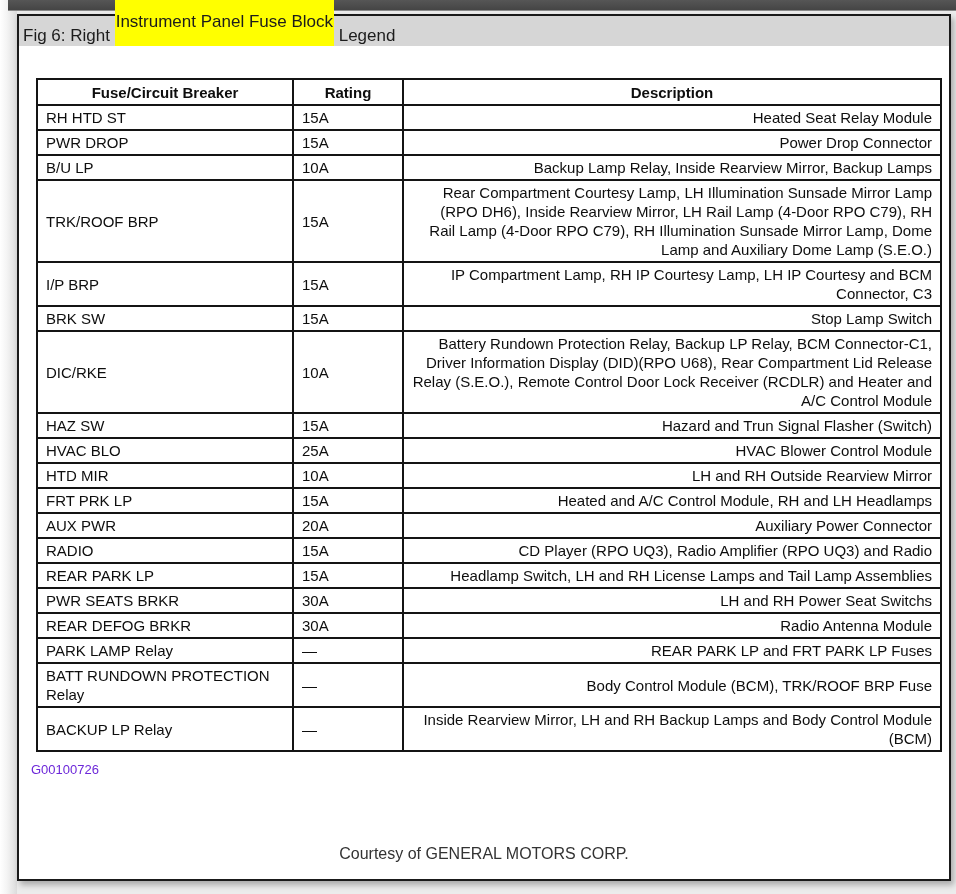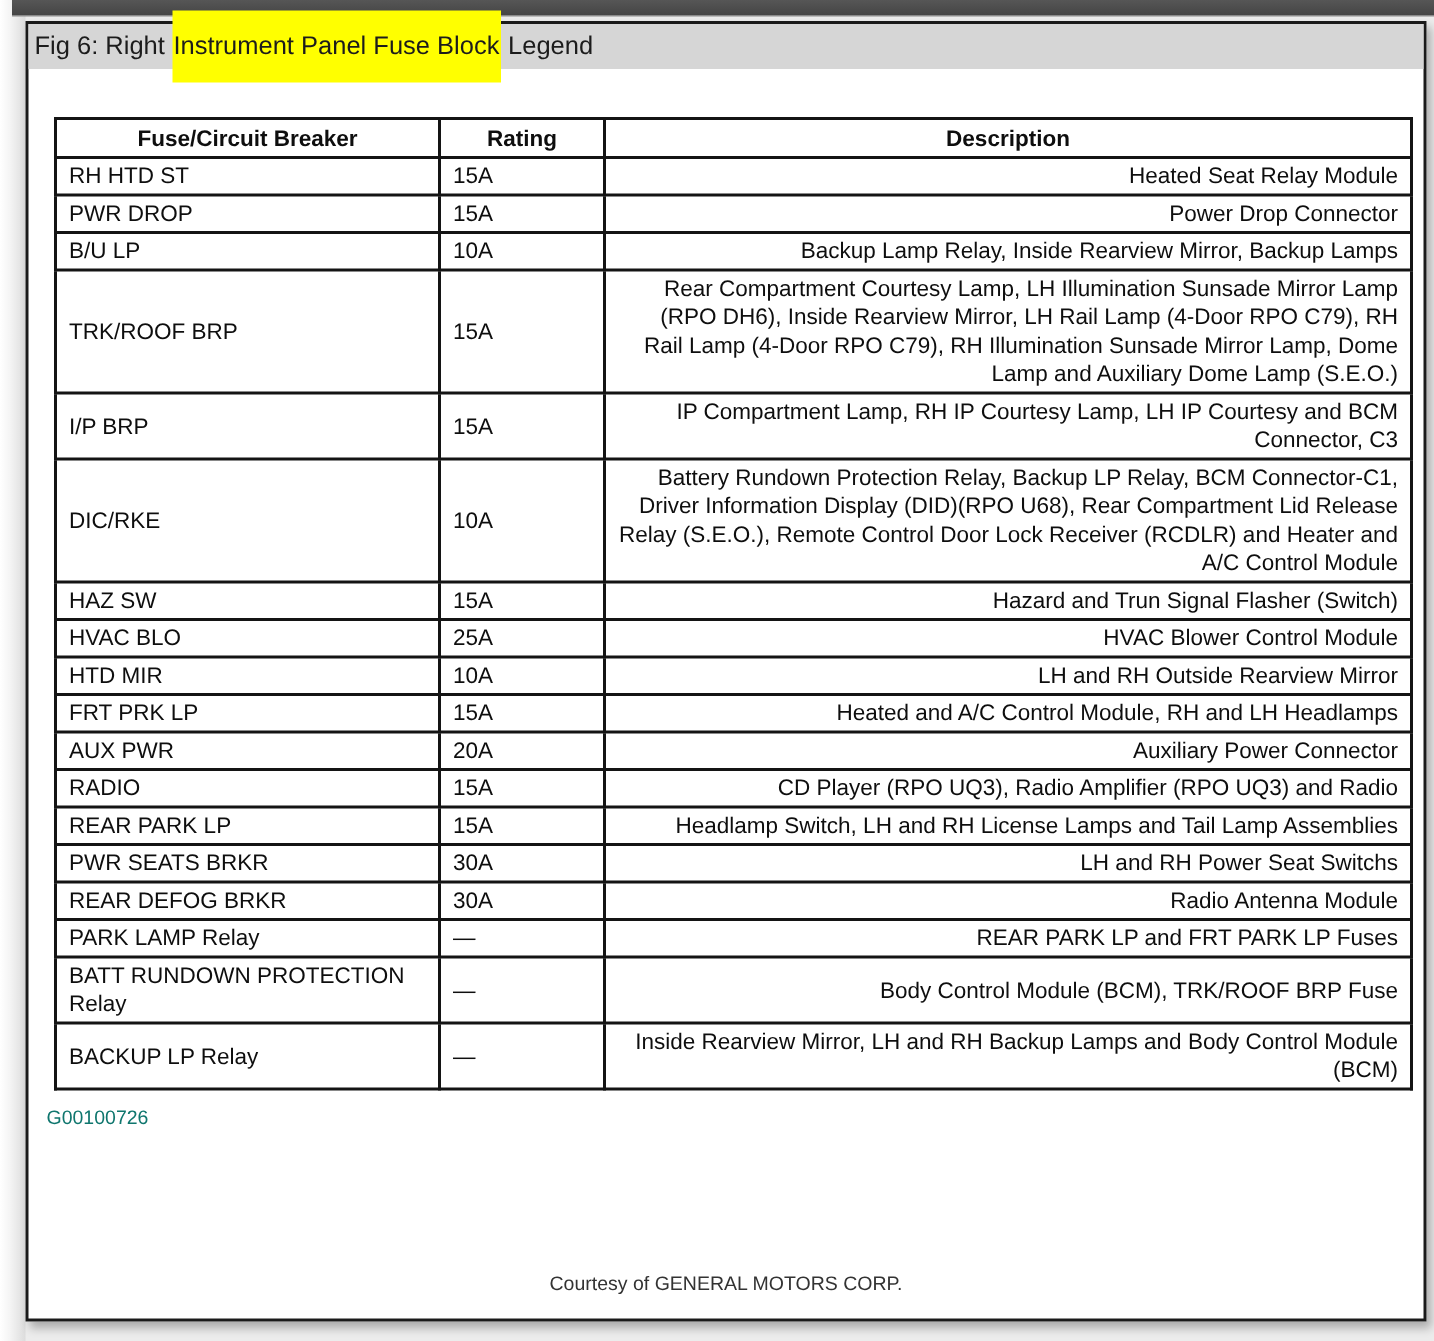"Fig 6: Right" .title-bar { align-items: center -> flex-end }
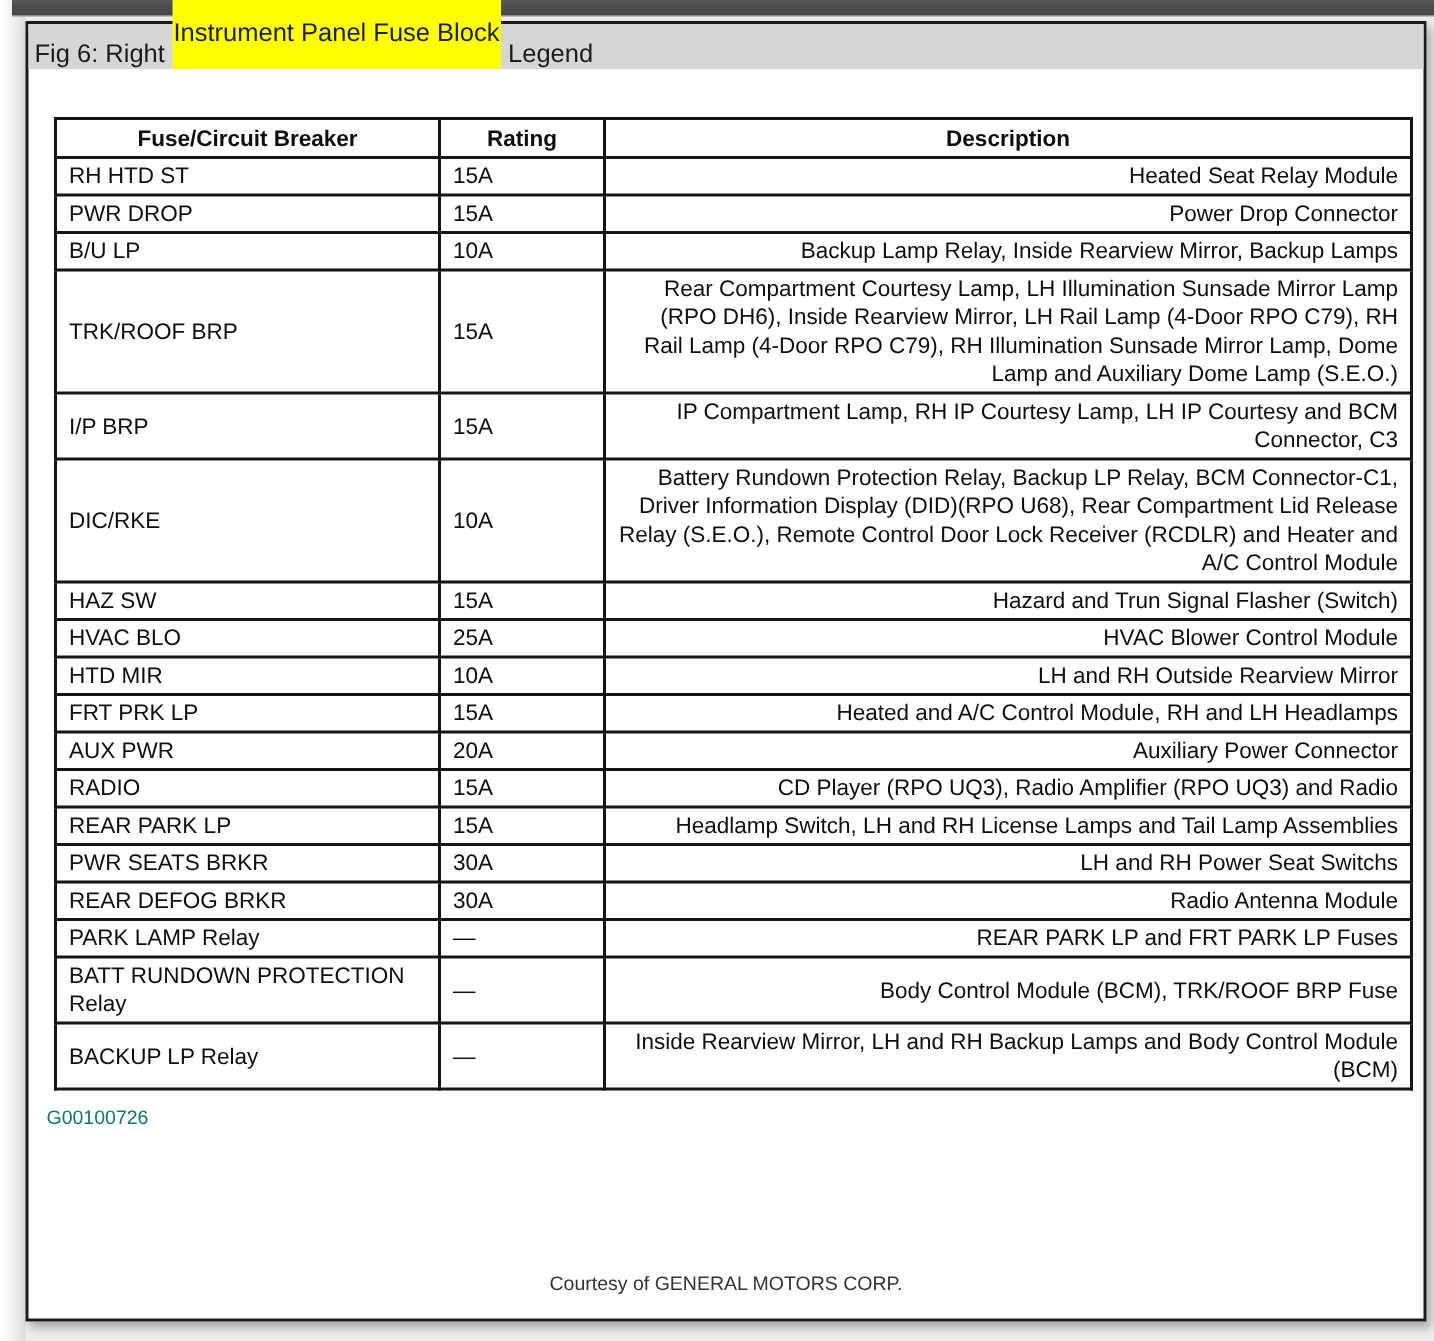"BRK SW" tr { html: none -> <tr> <td>BRK SW</td> <td>15A</td> <td>Stop Lamp Switch</td> </tr> }
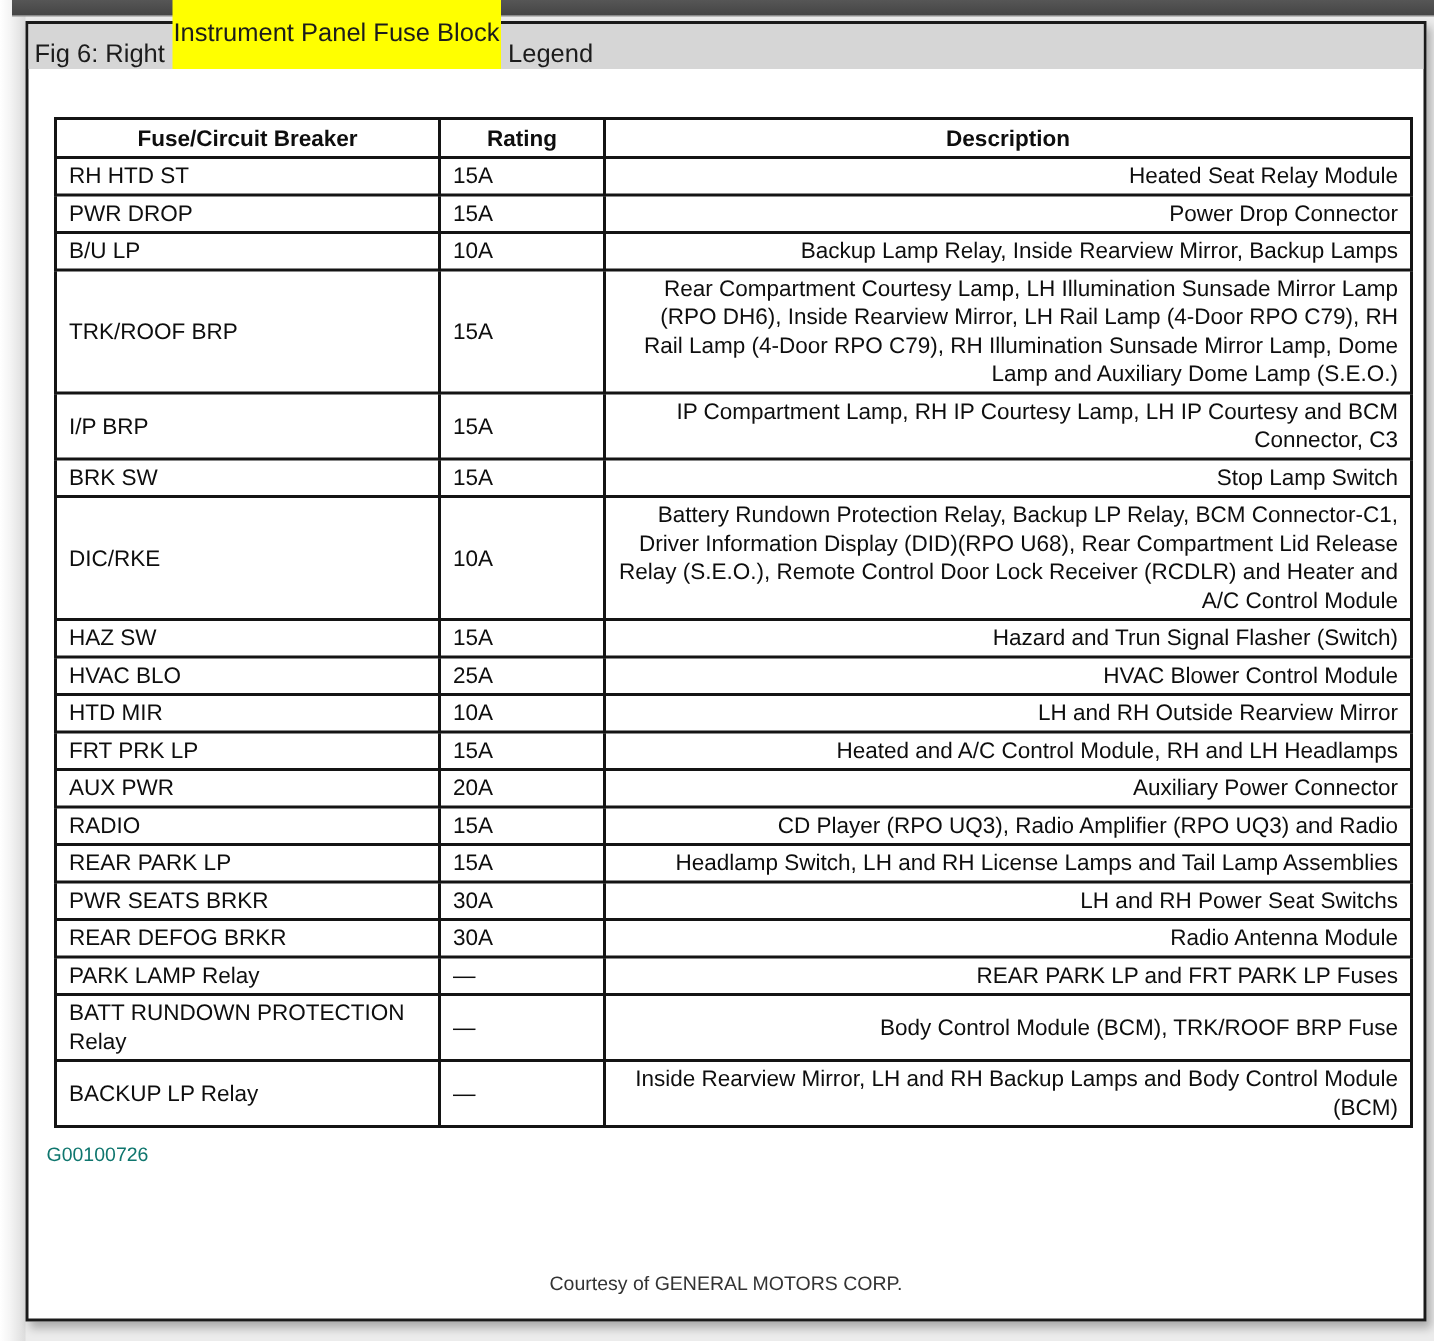"G00100726" .figid { color: #0f766e -> #6d28d9 }
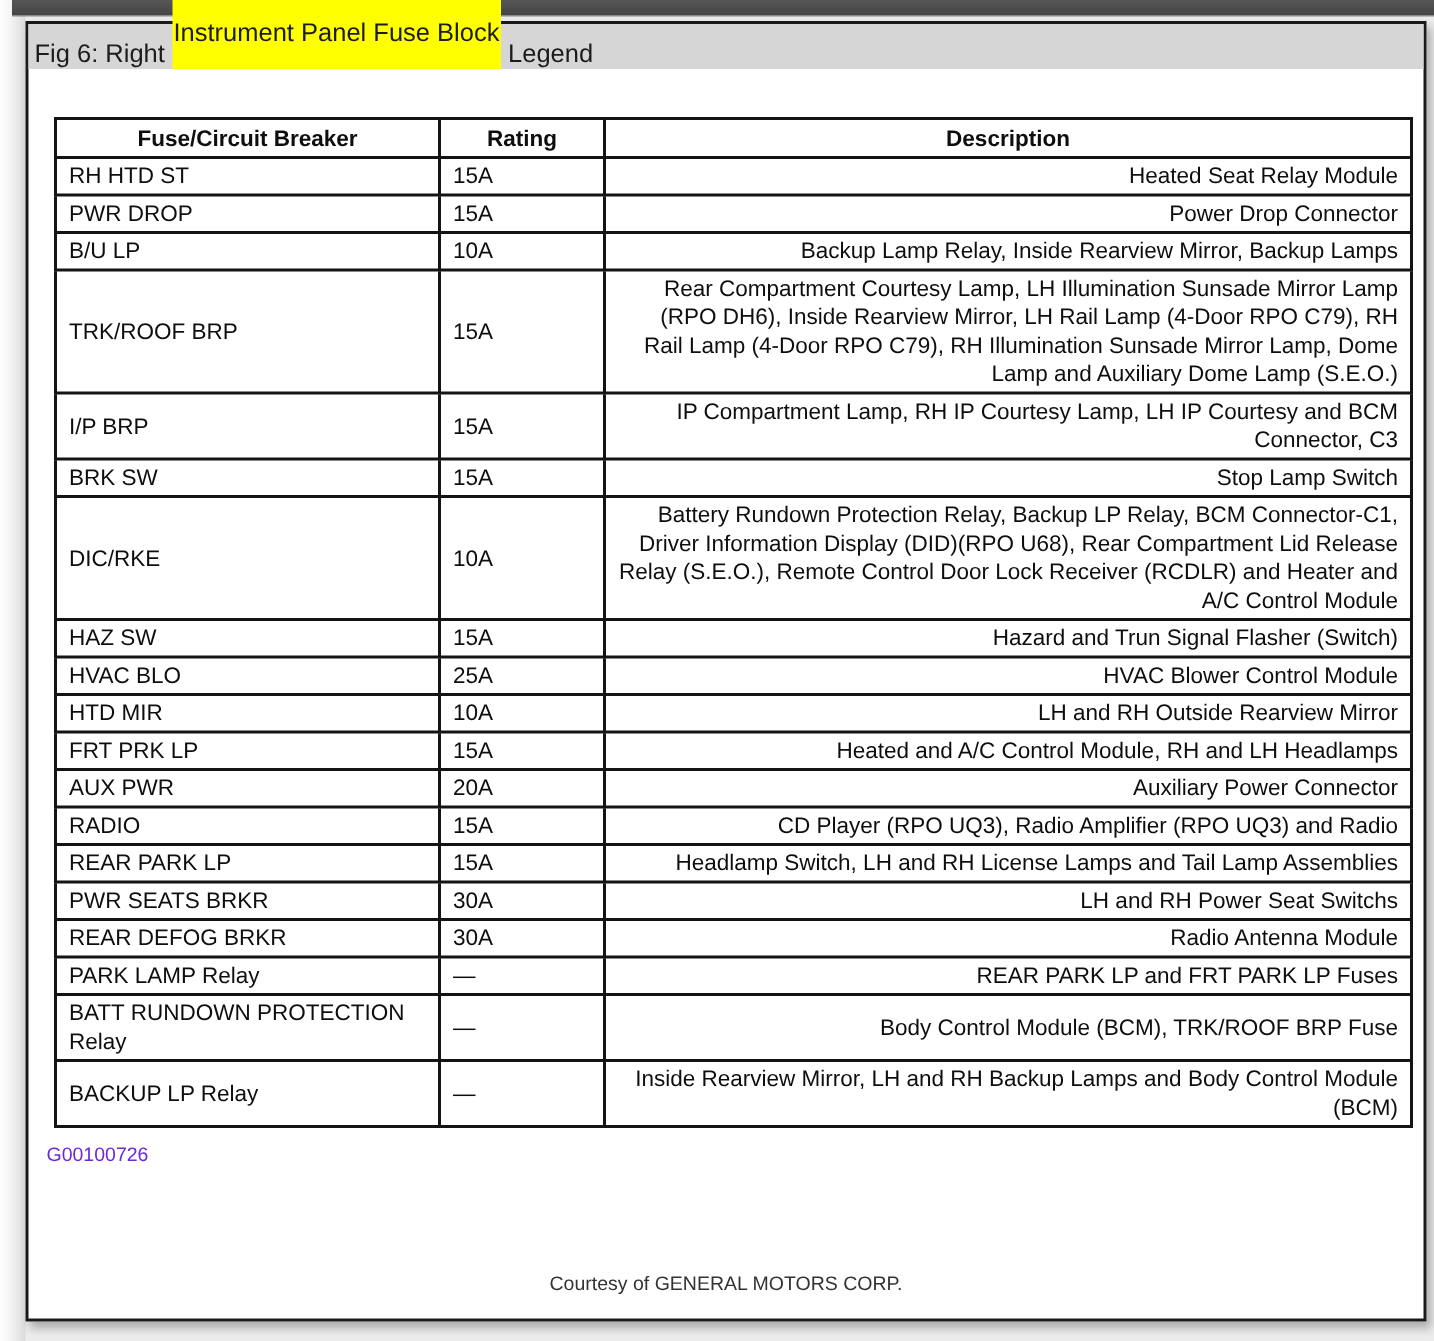"Courtesy of GENERAL MOTORS CORP." .courtesy { font-size: 13px -> 16px }
